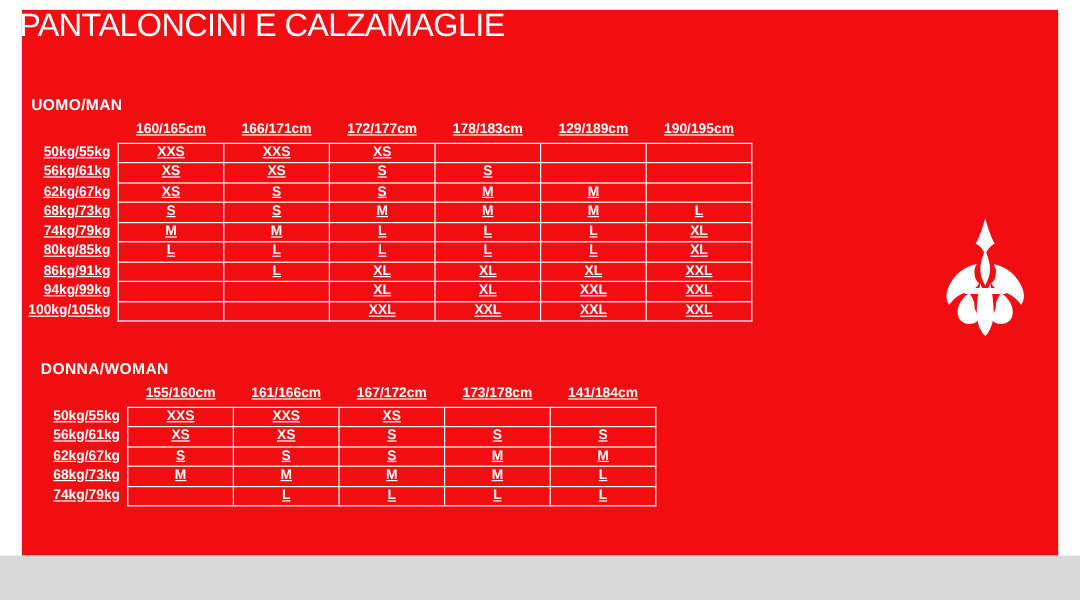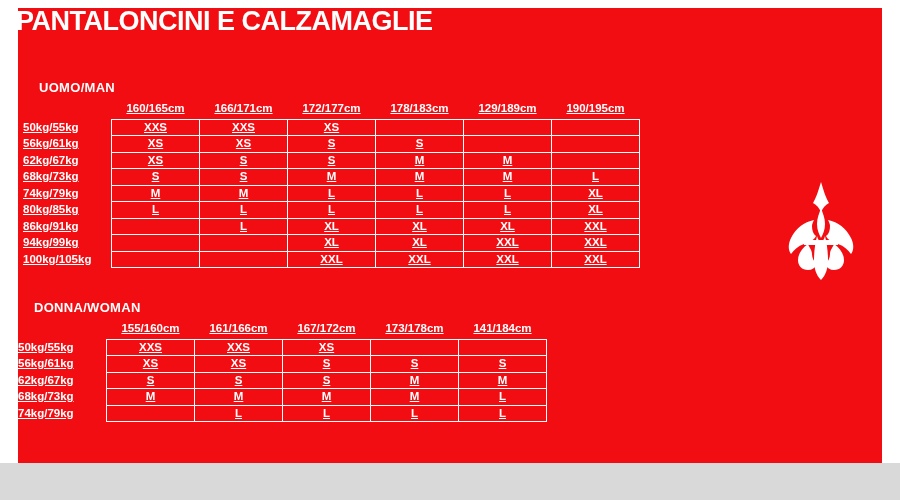"PANTALONCINI E CALZAMAGLIE" .title-block { font-weight: bold -> normal }
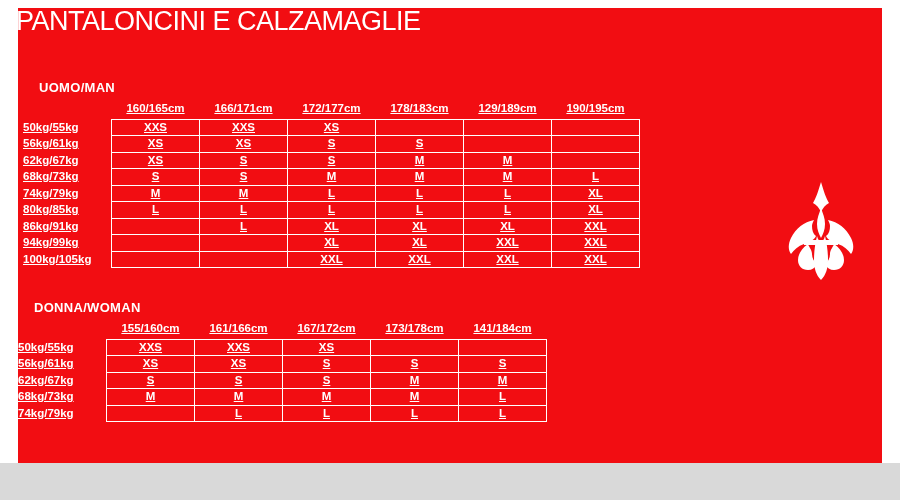"UOMO/MAN" .section-men { left: 23px -> 10px }
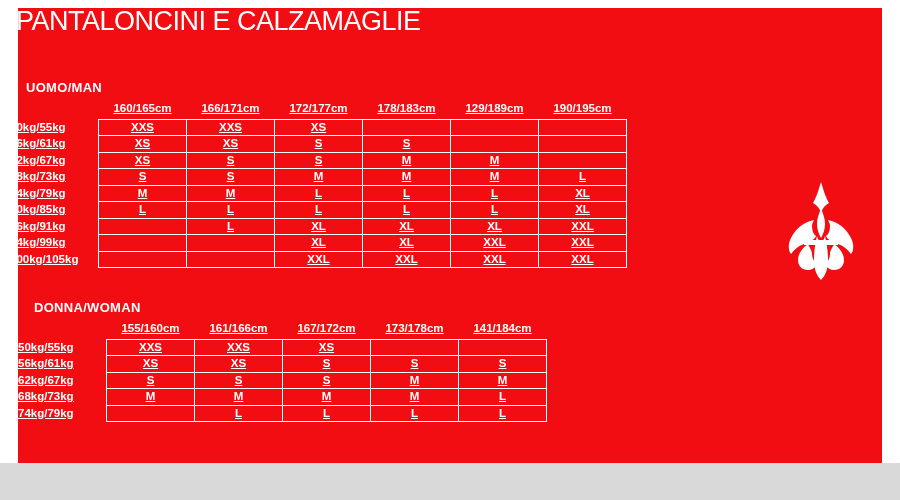"50kg/55kg" table.size-table td.rowhead { text-align: left -> right }
